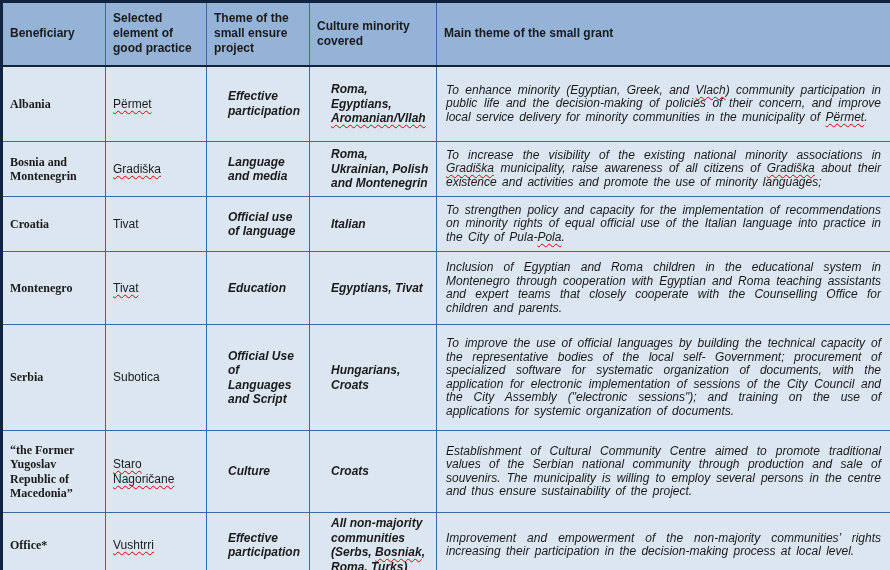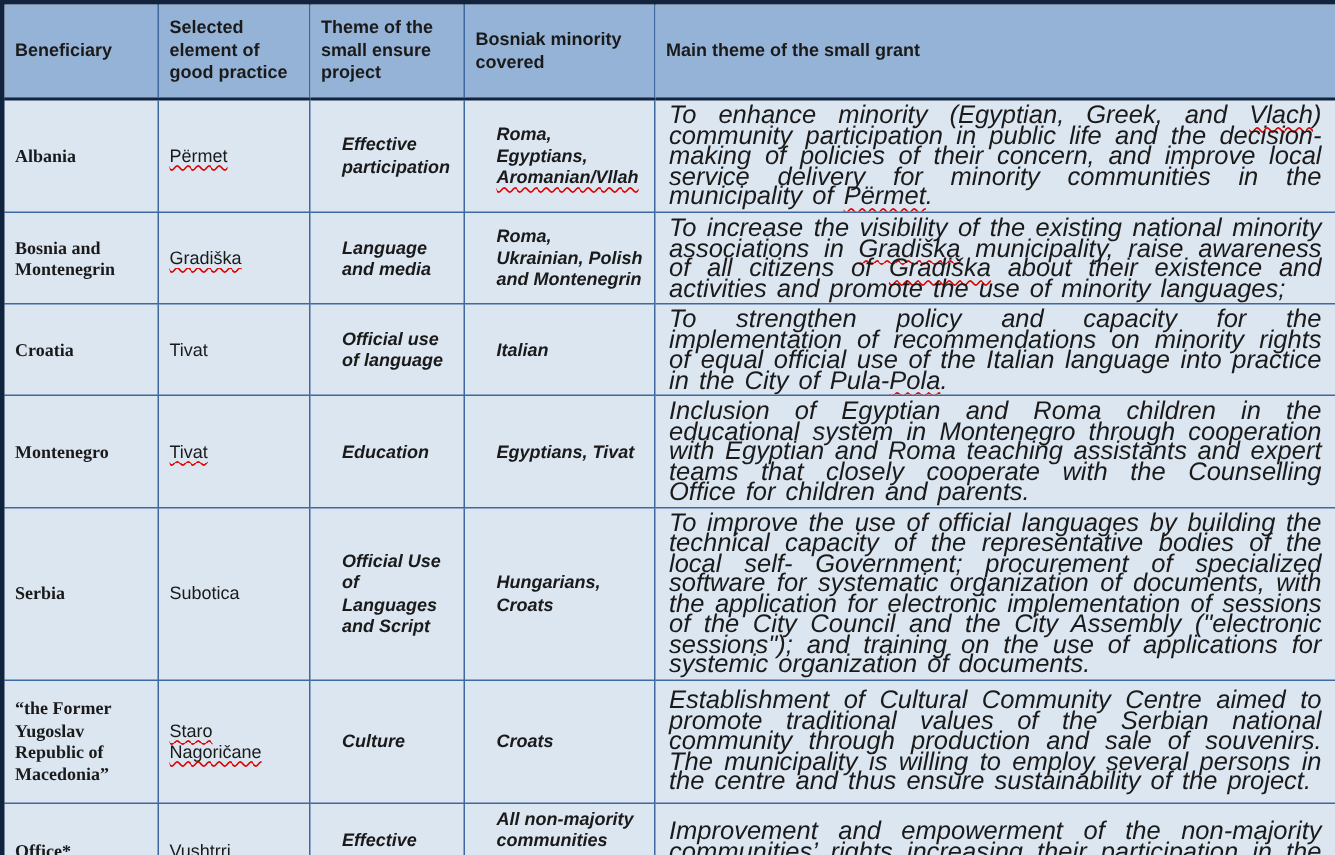"Bosniak minority covered" th { text: Bosniak -> Culture }
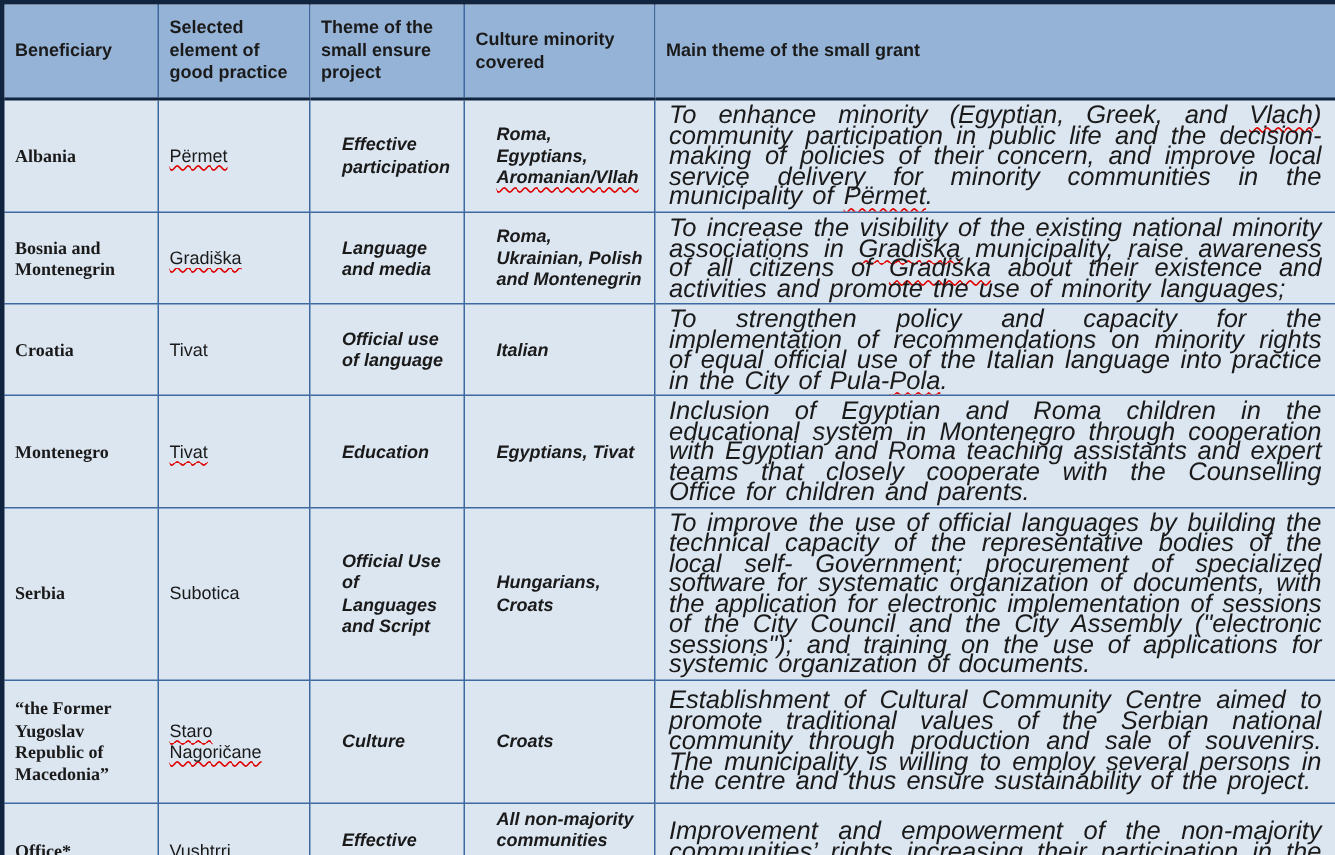"To enhance minority (Egyptian, Greek," td.c5 { font-size: 17px -> 12px }
